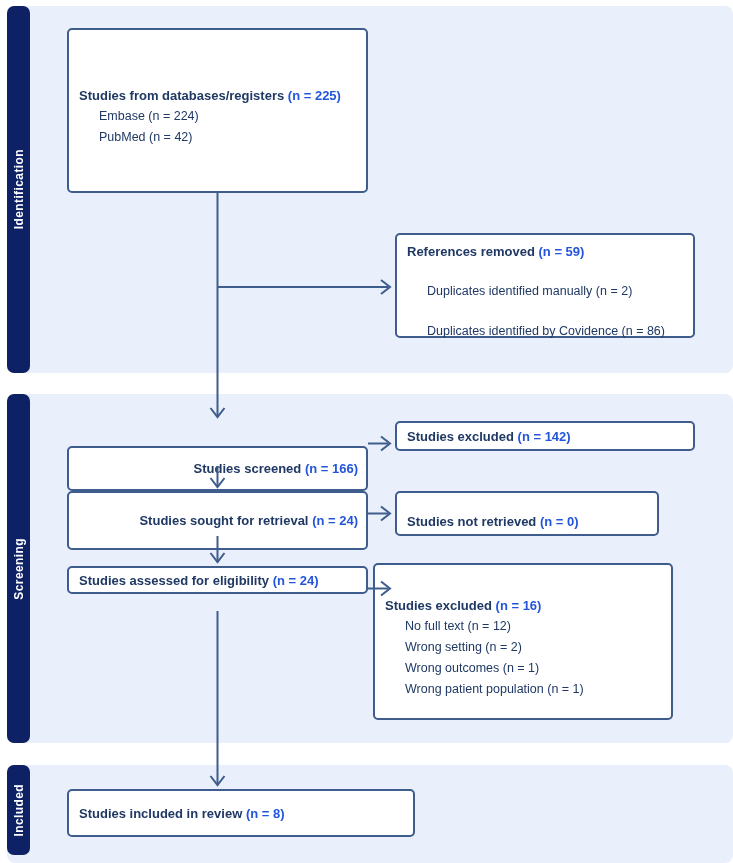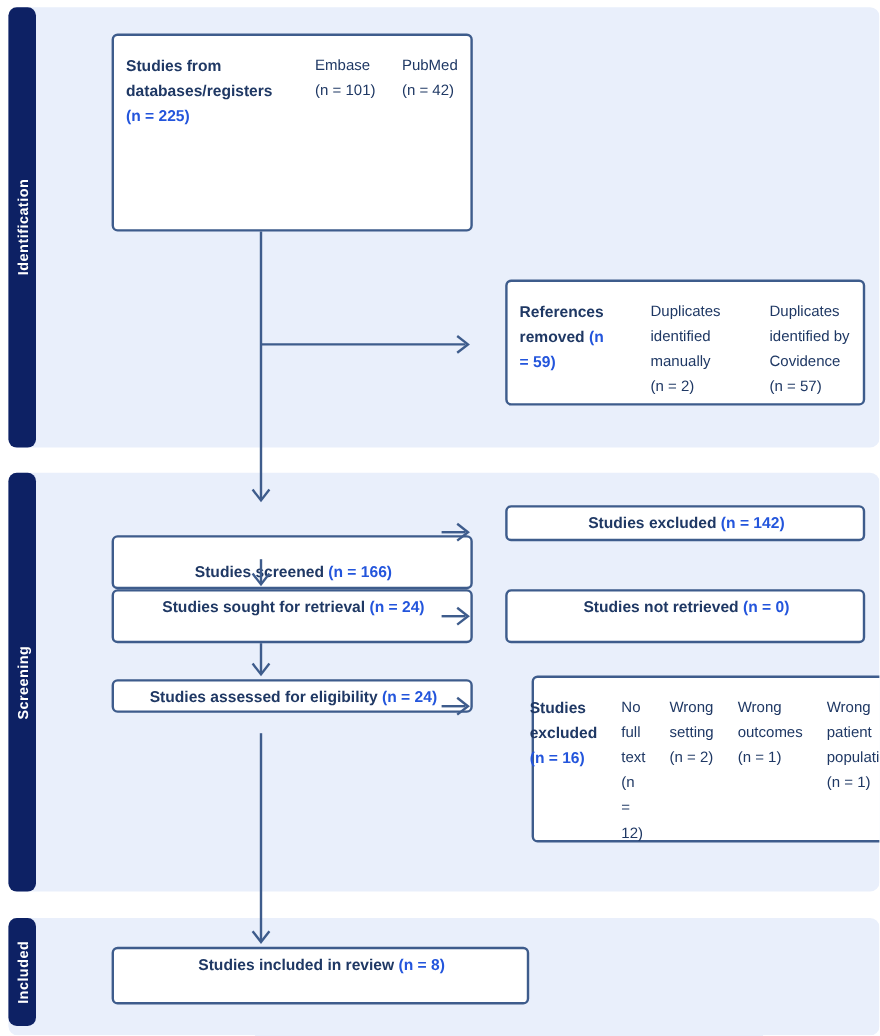"Studies from databases/registers (n =" .box { flex-direction: row -> column; margin-left: 26px -> none }
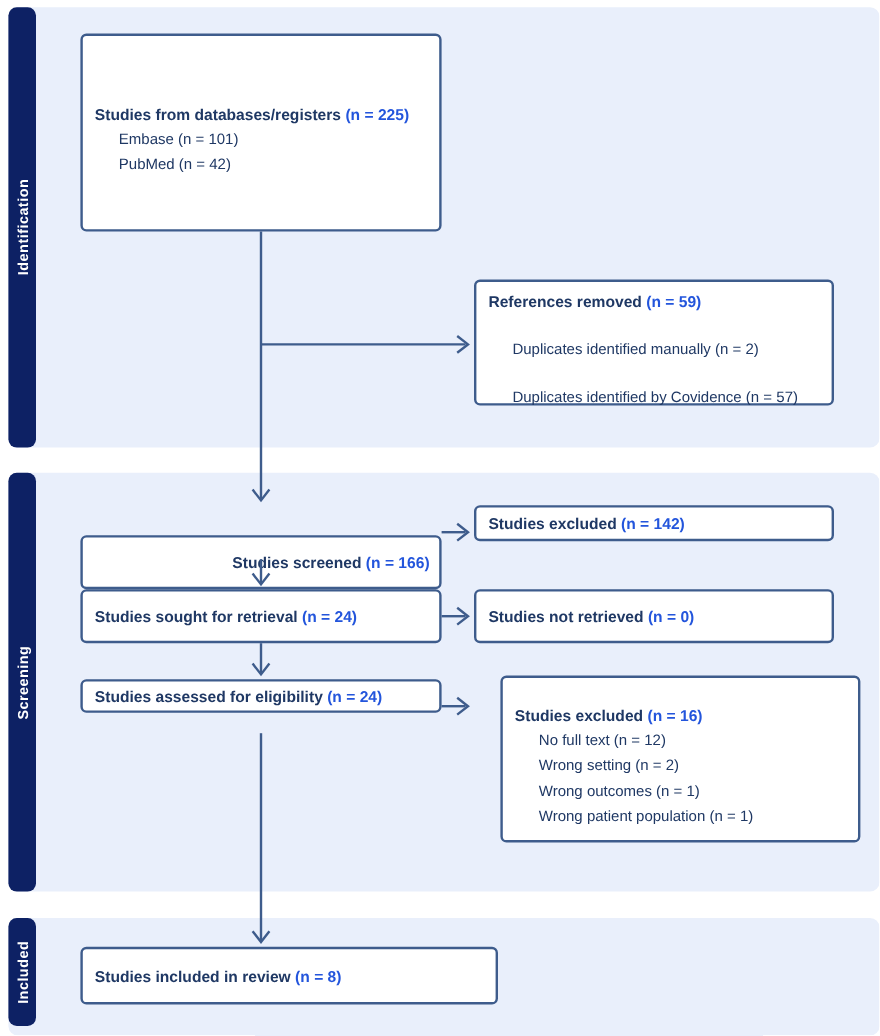"Embase (n = 101)" div.sub { text: 101 -> 224 }
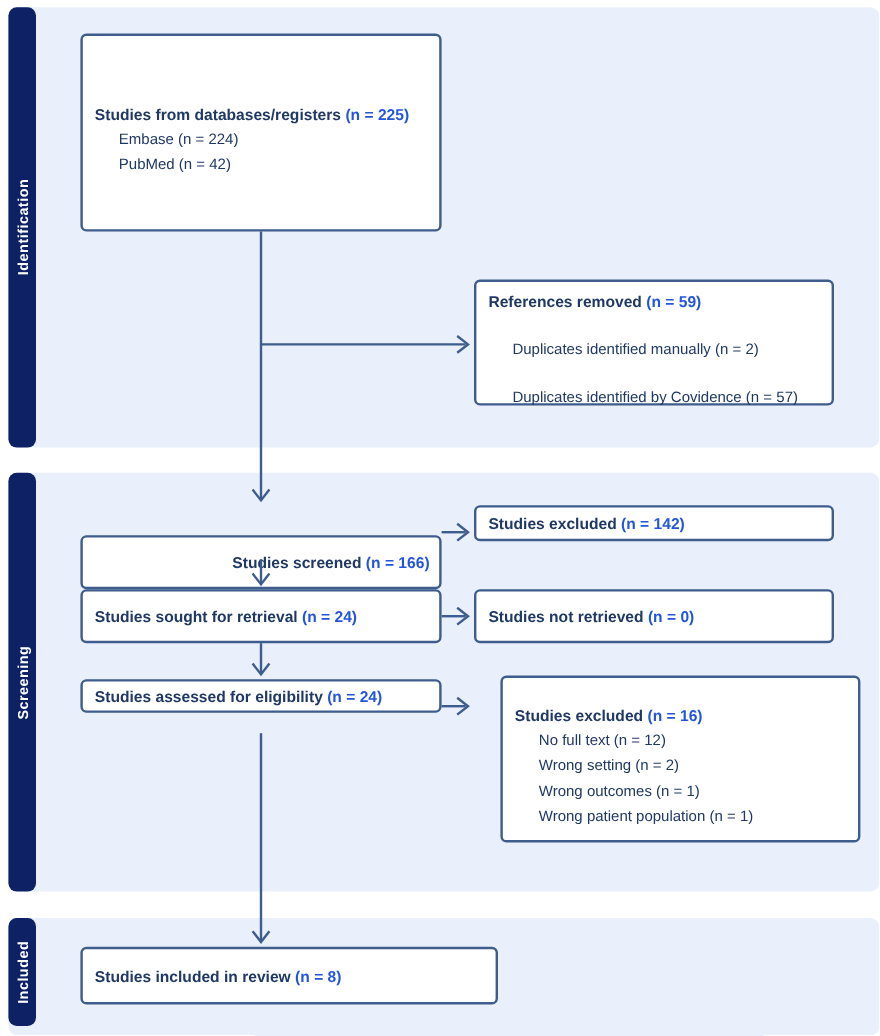"Duplicates identified by Covidence (n" div.sub { text: 57 -> 86 }
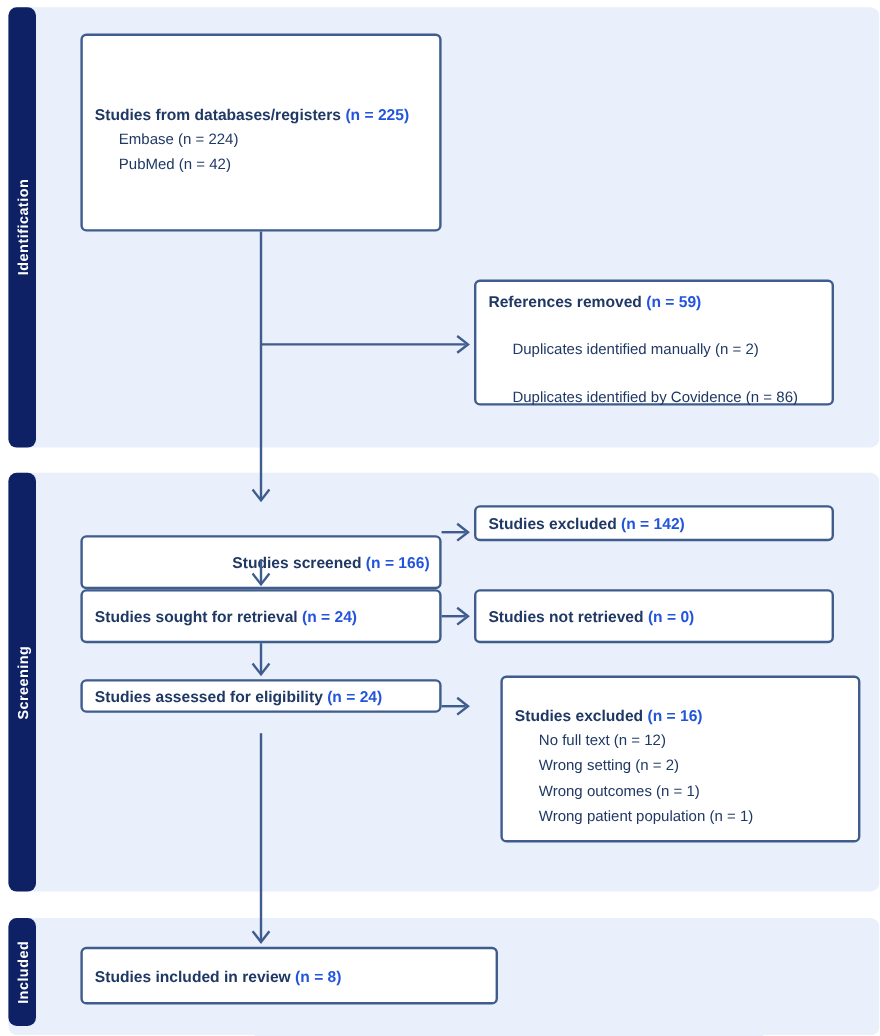"Studies sought for retrieval (n" #box-sought { height: 45px -> 59px; text-align: none -> right }
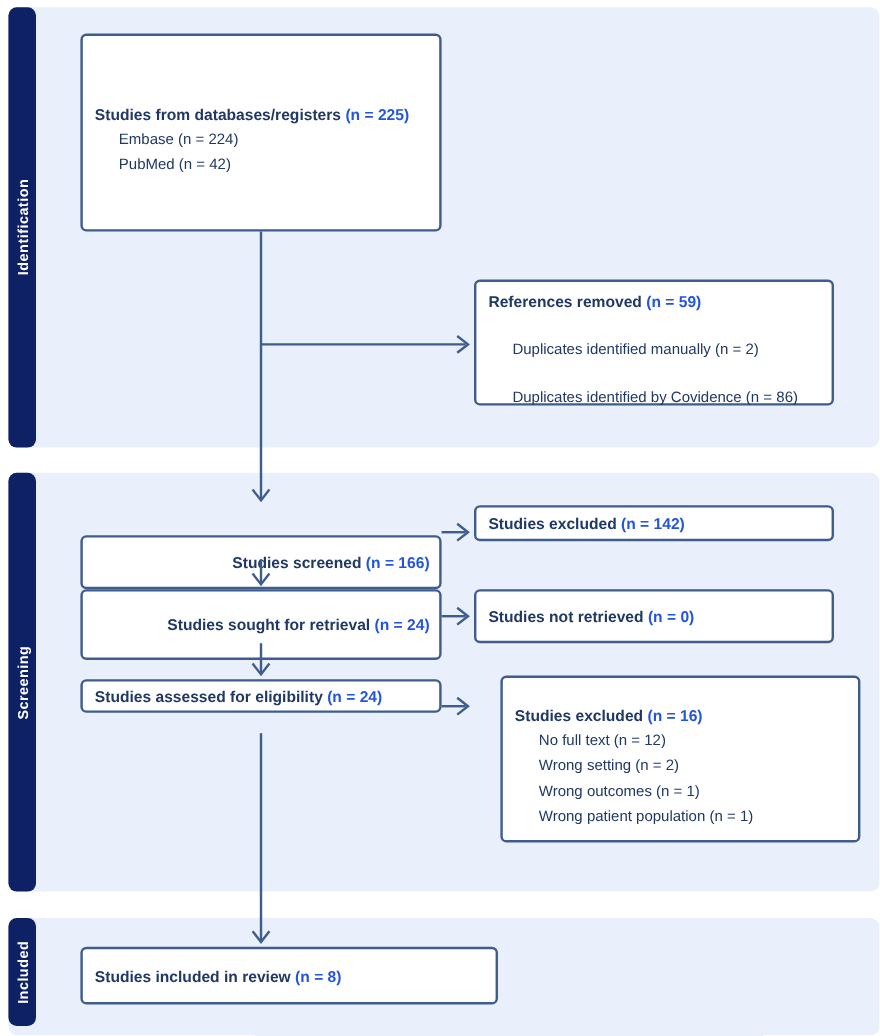"Studies not retrieved (n =" #box-not-retrieved { justify-content: none -> flex-end; width: 300px -> 264px }
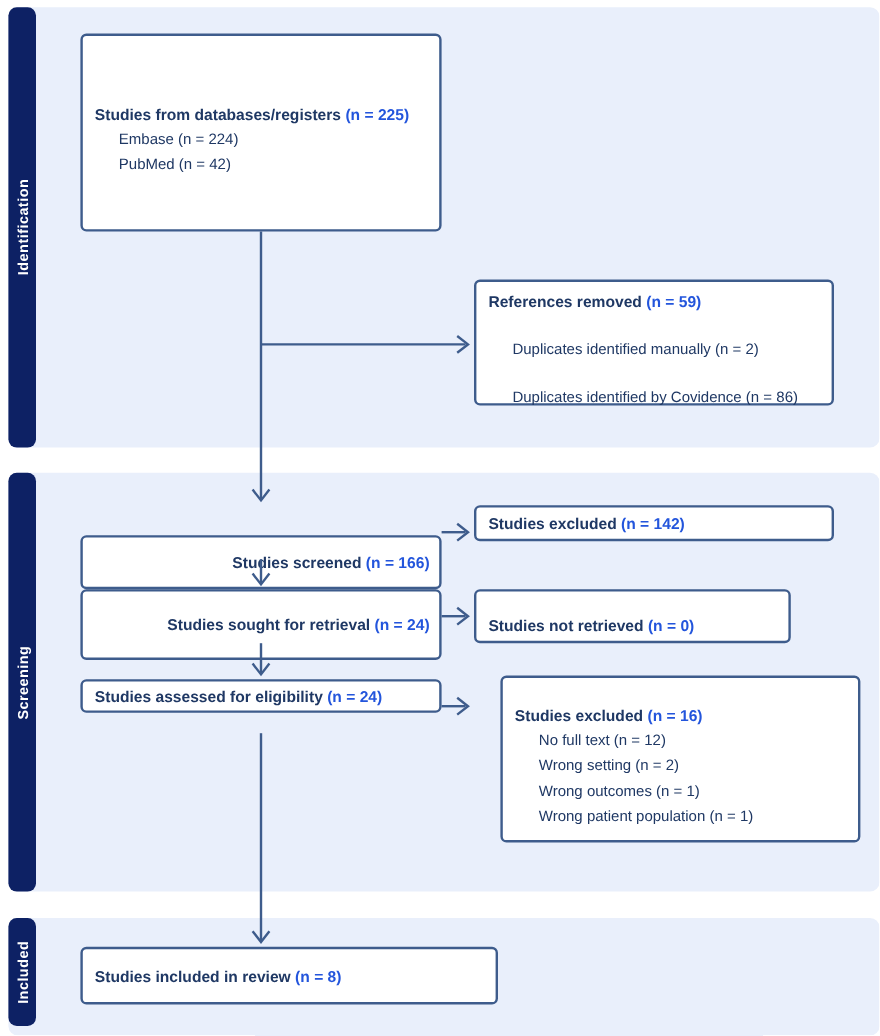"Studies excluded (n = 16)" #box-excluded-eligibility { height: 139px -> 157px; left: 417px -> 373px }
